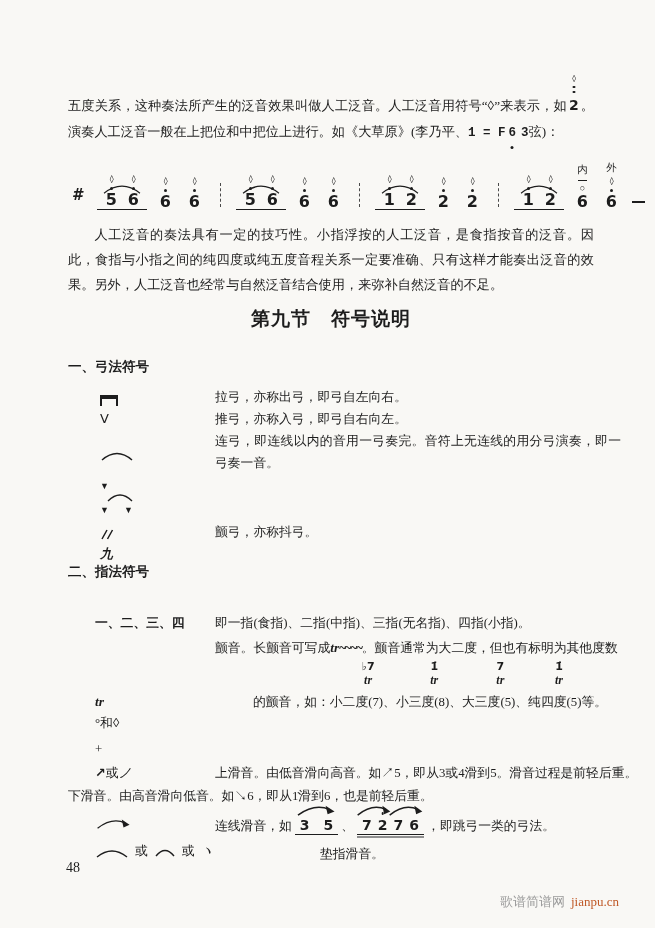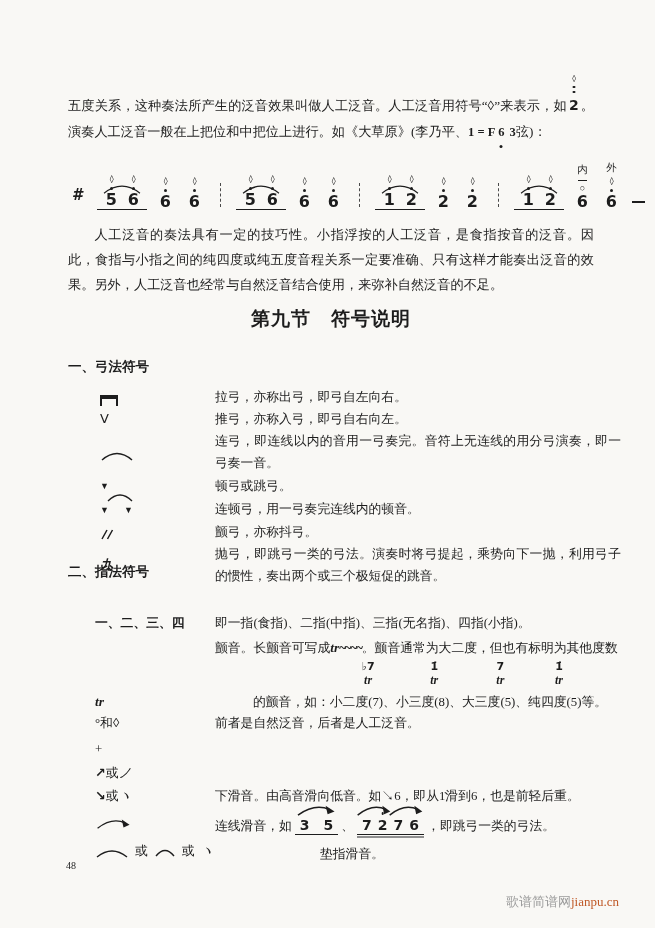"1 = F" .bold-digit { font-family: Liberation Serif, serif -> Liberation Mono, monospace }
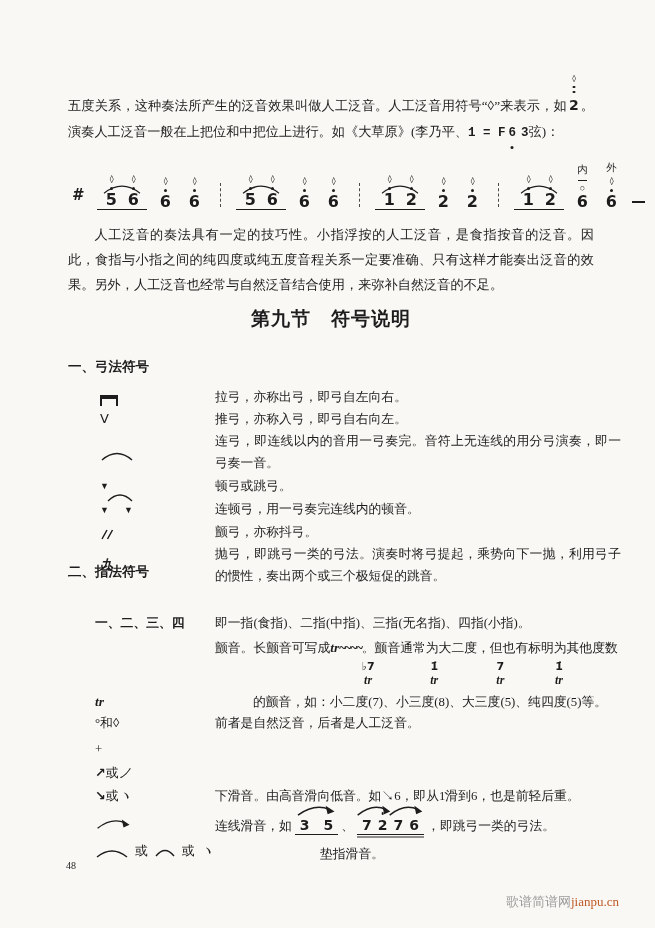"顿弓或跳弓。" div.bdesc { html: <div>顿弓或跳弓。</div> -> none }
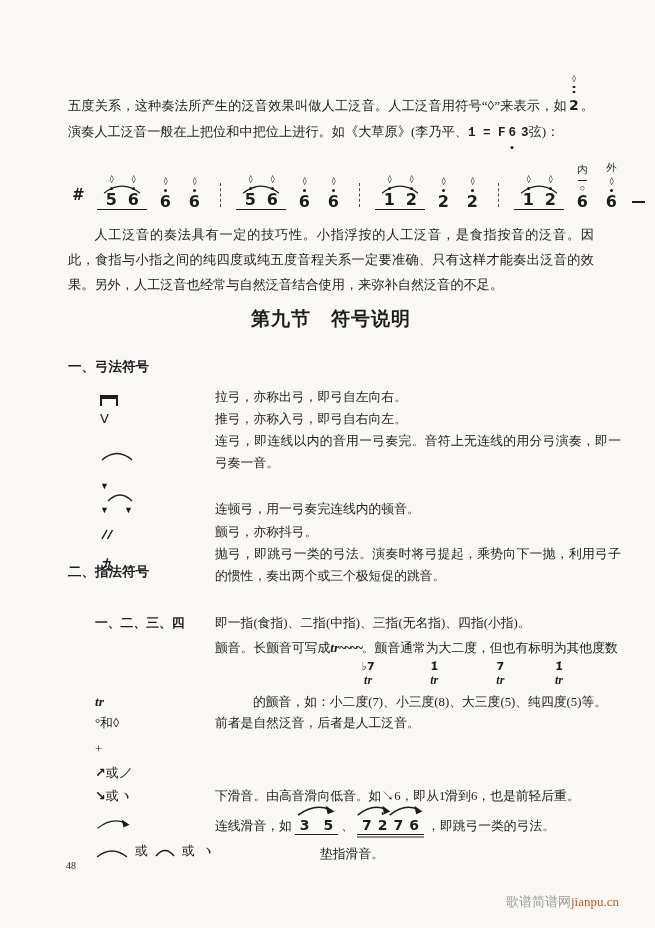"连顿弓，用一弓奏完连线内的顿音。" div.bdesc { html: <div>连顿弓，用一弓奏完连线内的顿音。</div> -> none }
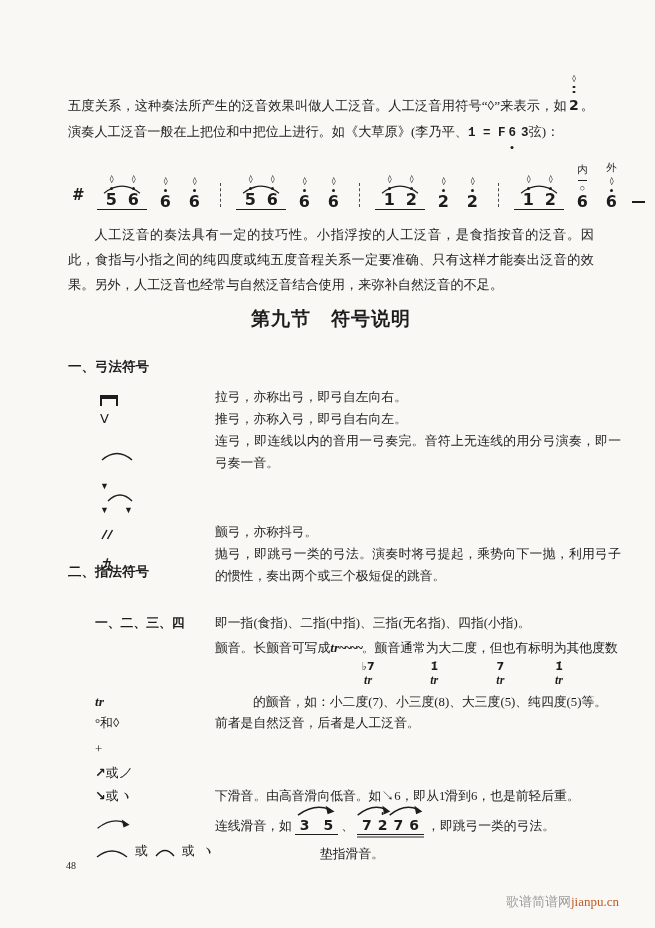"抛弓，即跳弓一类的弓法。演奏时将弓提起，乘势向下一抛，利用弓子的惯性，奏出两个或" div.bdesc { html: <div>抛弓，即跳弓一类的弓法。演奏时将弓提起，乘势向下一抛，利用弓子的惯性，奏出两个或三个极短促的跳音。</div> -> none }
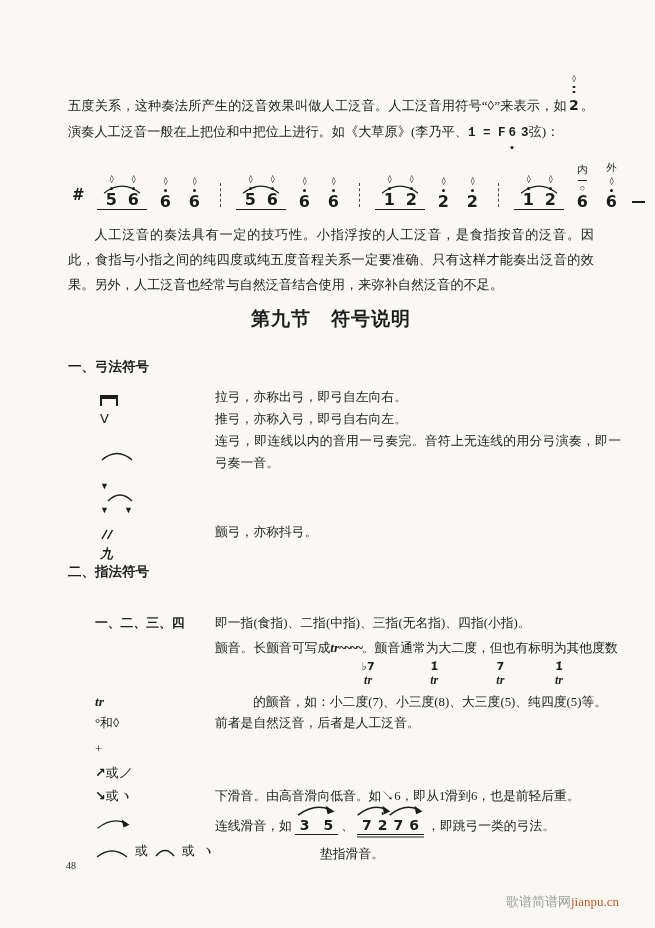"前者是自然泛音，后者是人工泛音。" div.fdesc { html: <div>前者是自然泛音，后者是人工泛音。</div> -> none }
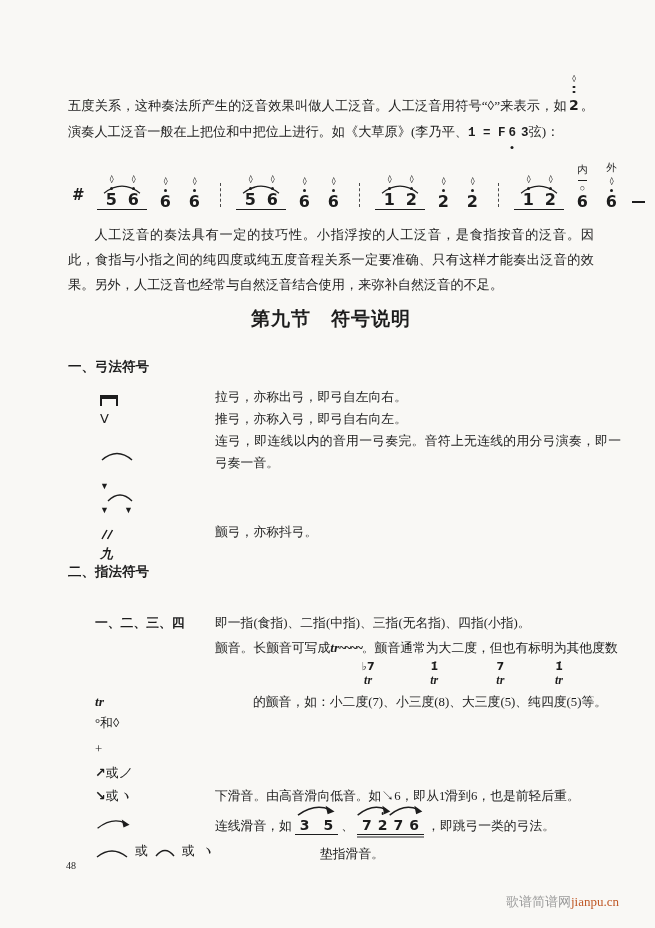"上滑音。由低音滑向高音。如↗5，即从3或4滑到5。滑音过程是前轻后重。" div.fdesc { html: none -> <div>上滑音。由低音滑向高音。如↗5，即从3或4滑到5。滑音过程是前轻后重。</div> }
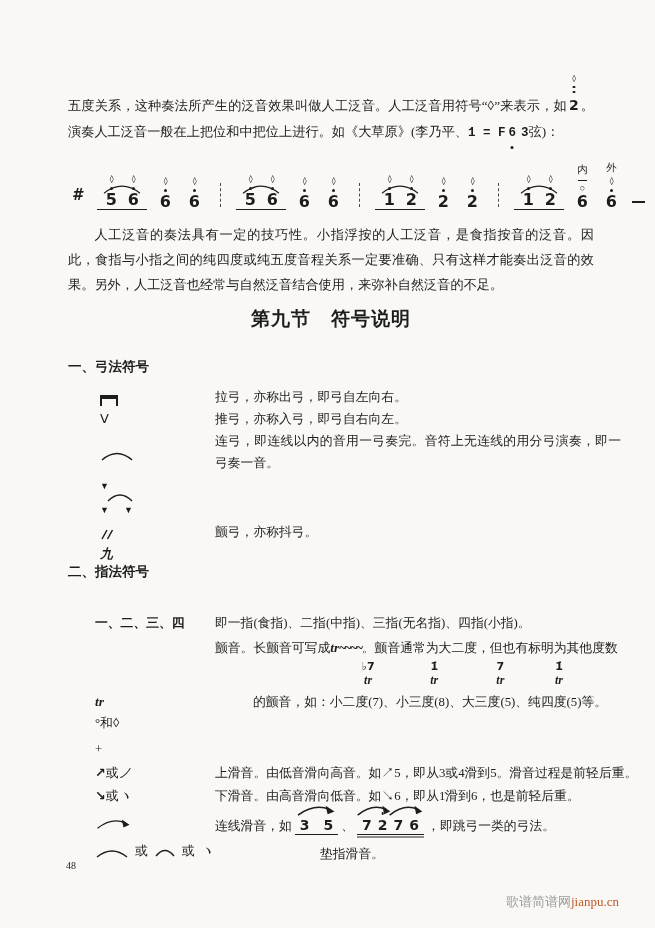"↘或ヽ" div.fsym { html: <div><span>↘</span><span>或</span><span>ヽ</span></div> -> none }
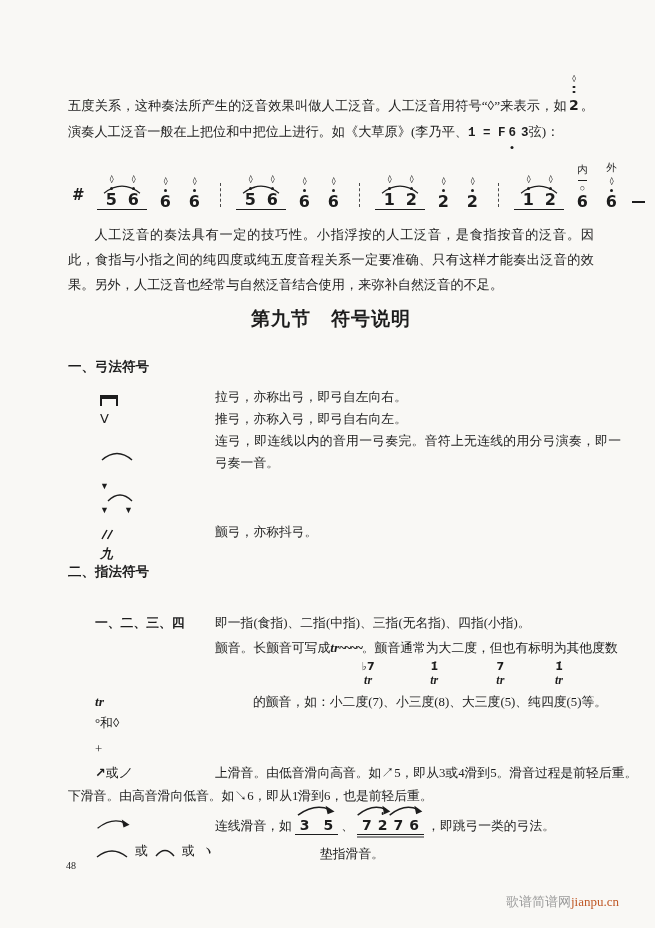"48" .pagenum { font-size: 10px -> 14px }
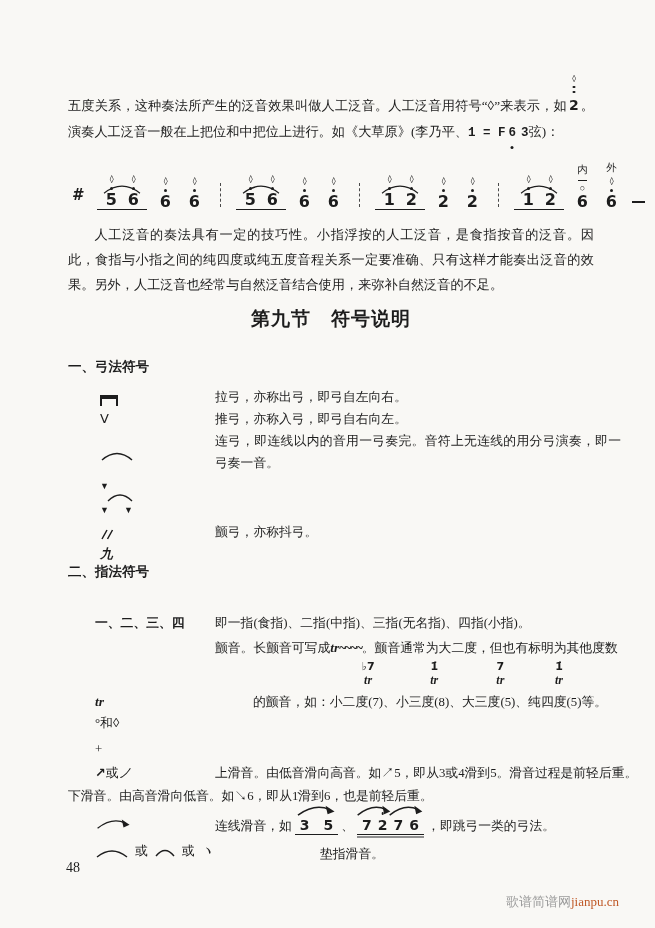"jianpu.cn" .watermark .wm-url { margin-left: none -> 6px }
